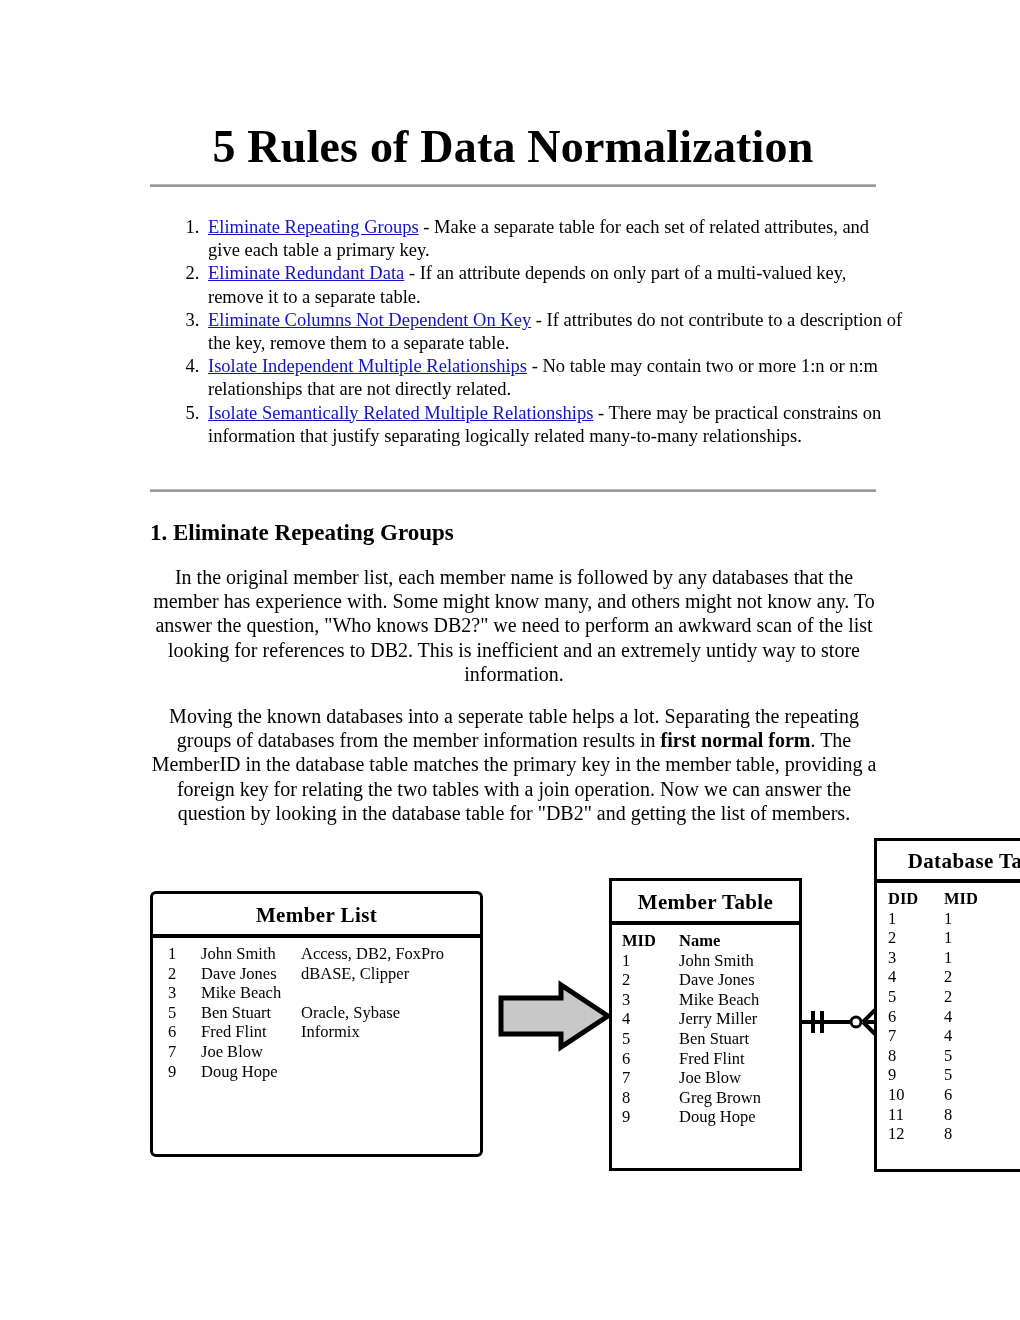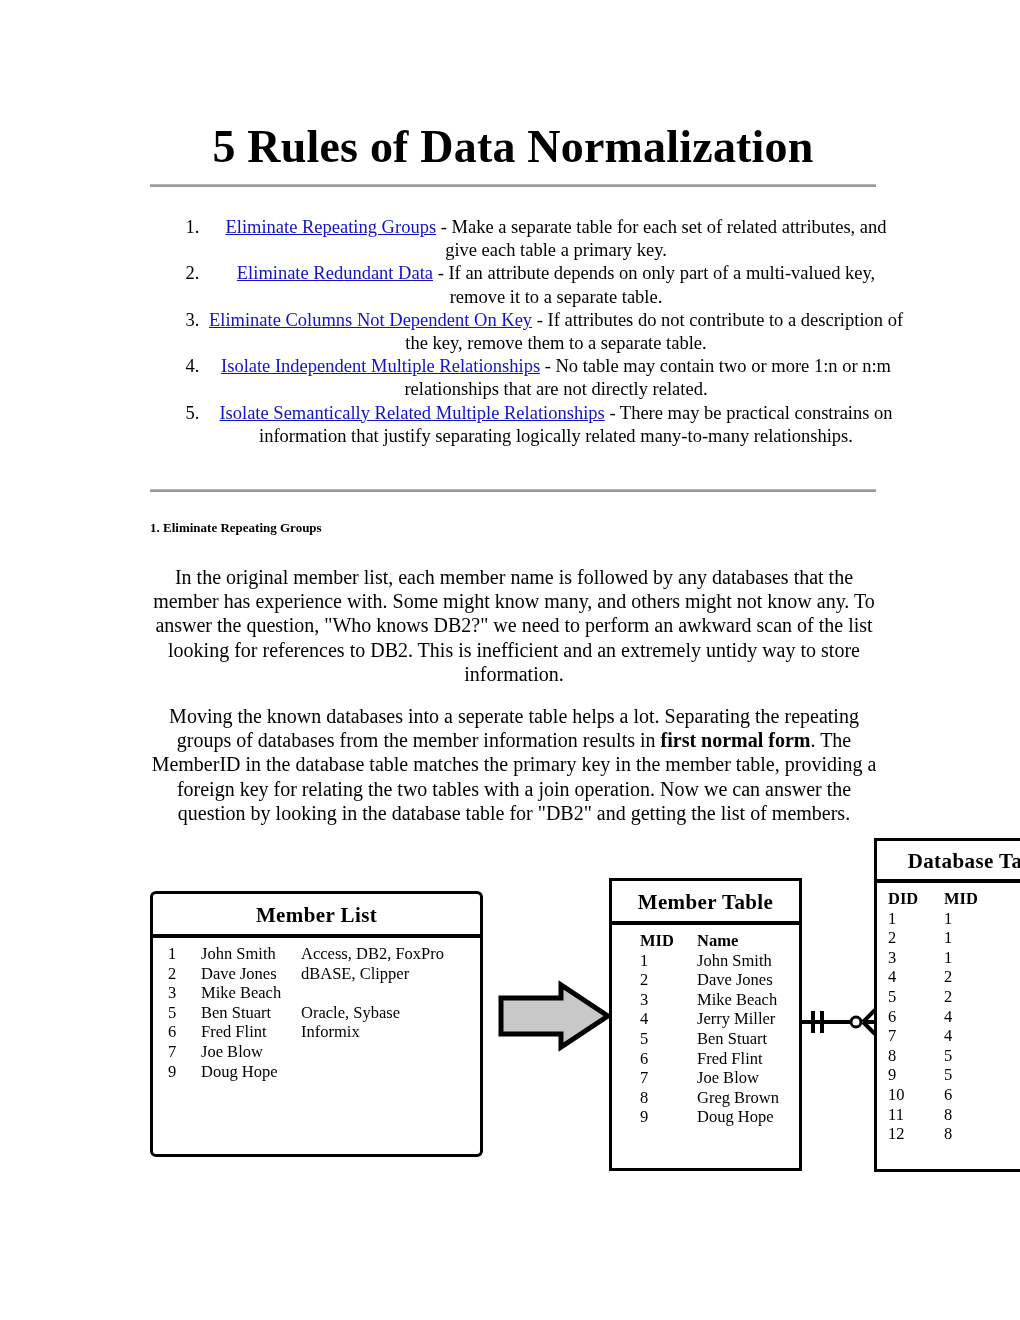"Eliminate Repeating Groups - Make" .rules-list li { text-align: center -> none }
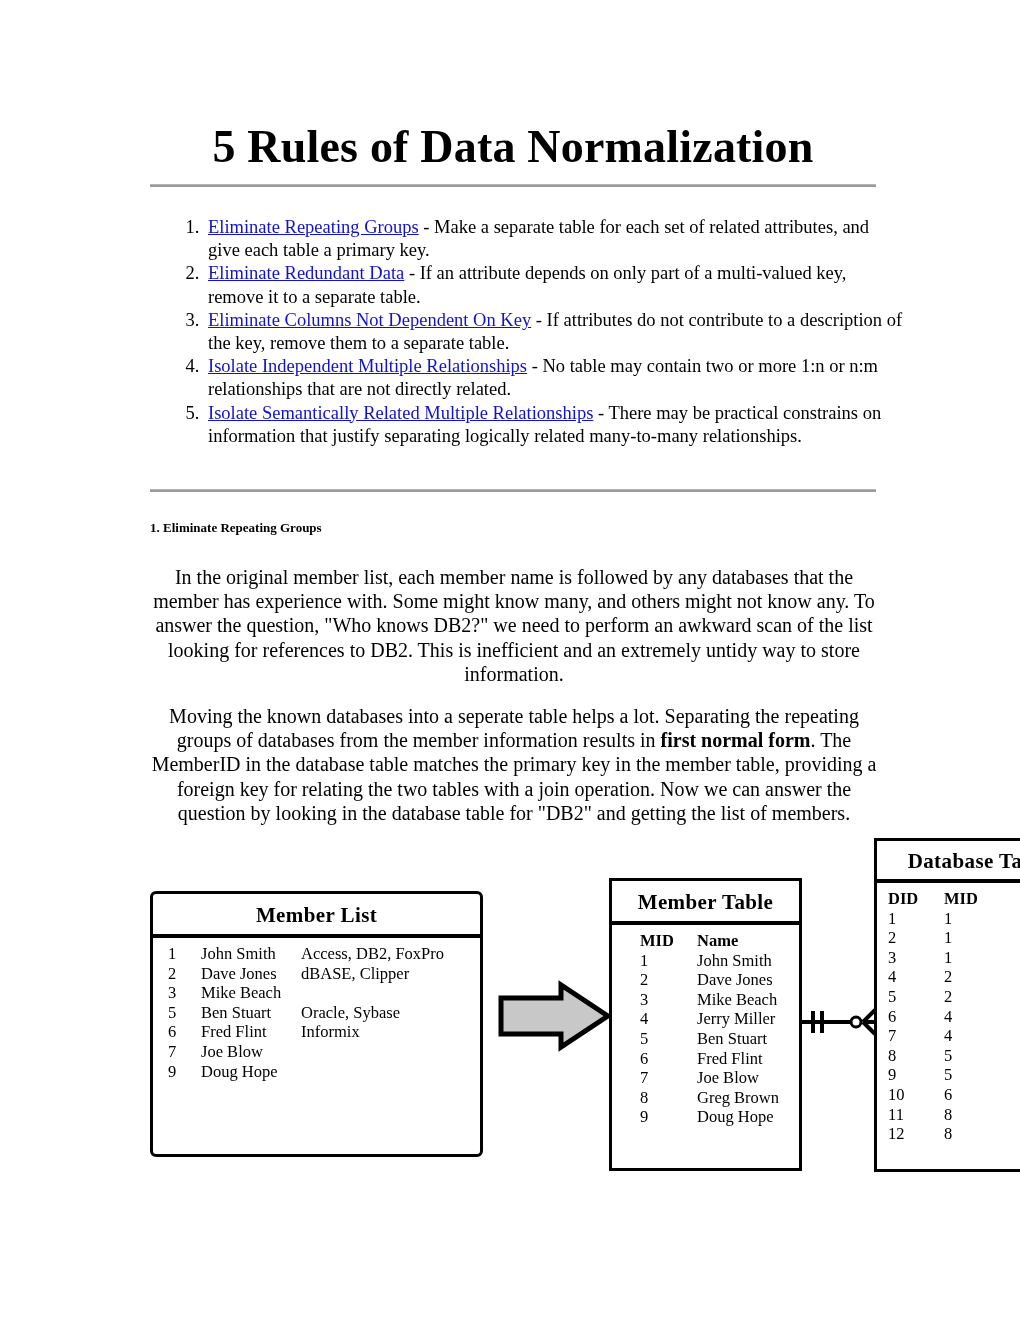"1. Eliminate Repeating Groups" .section-heading { font-size: 13px -> 23px }
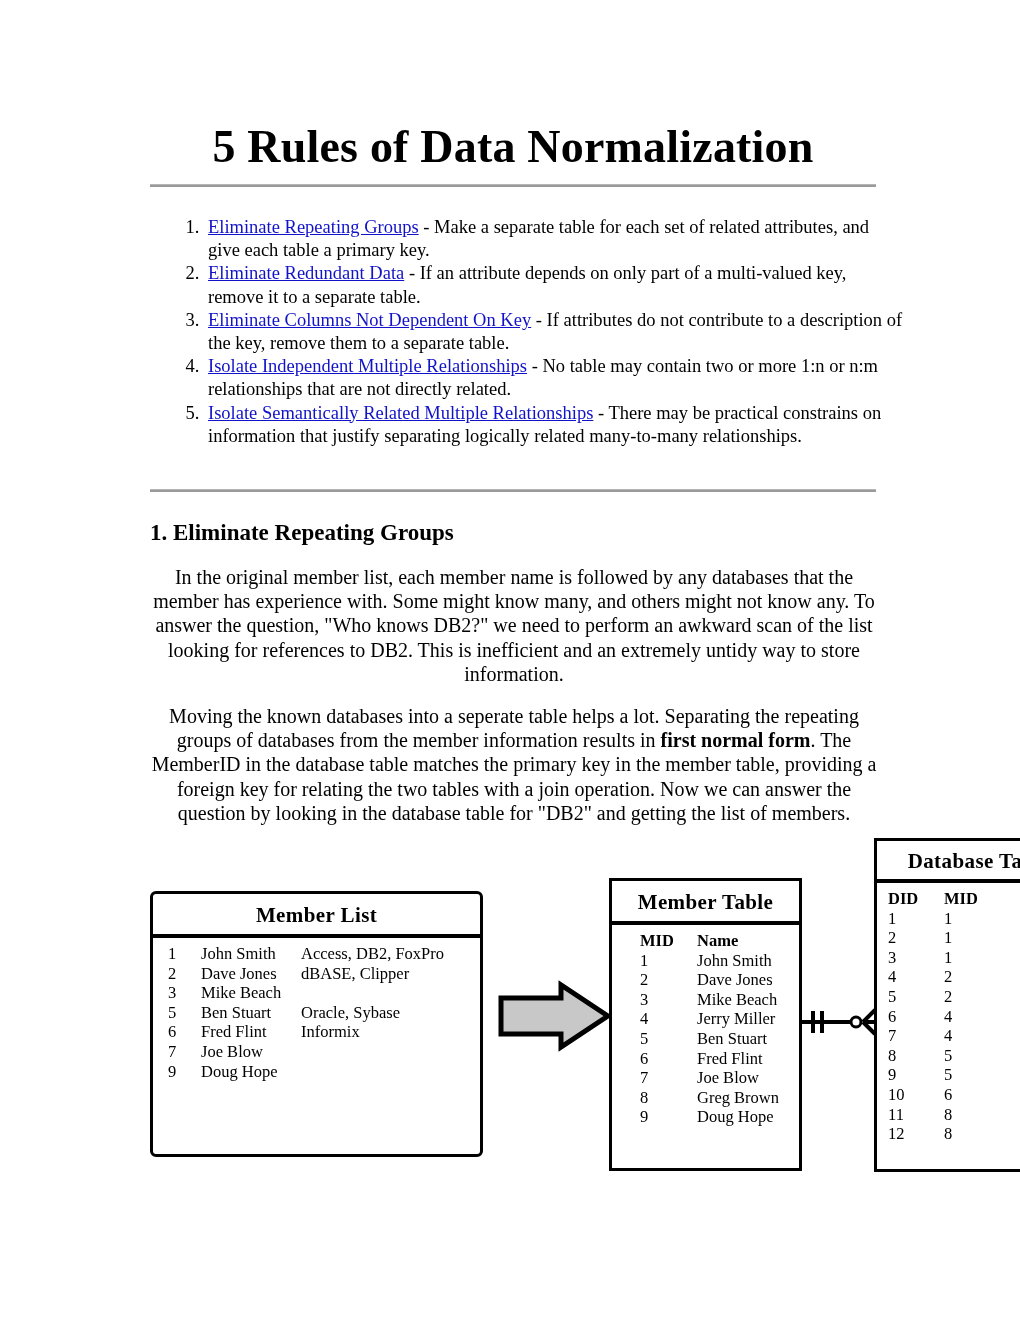"MID Name" #member-table .entity-body { padding-left: 28px -> 10px }
